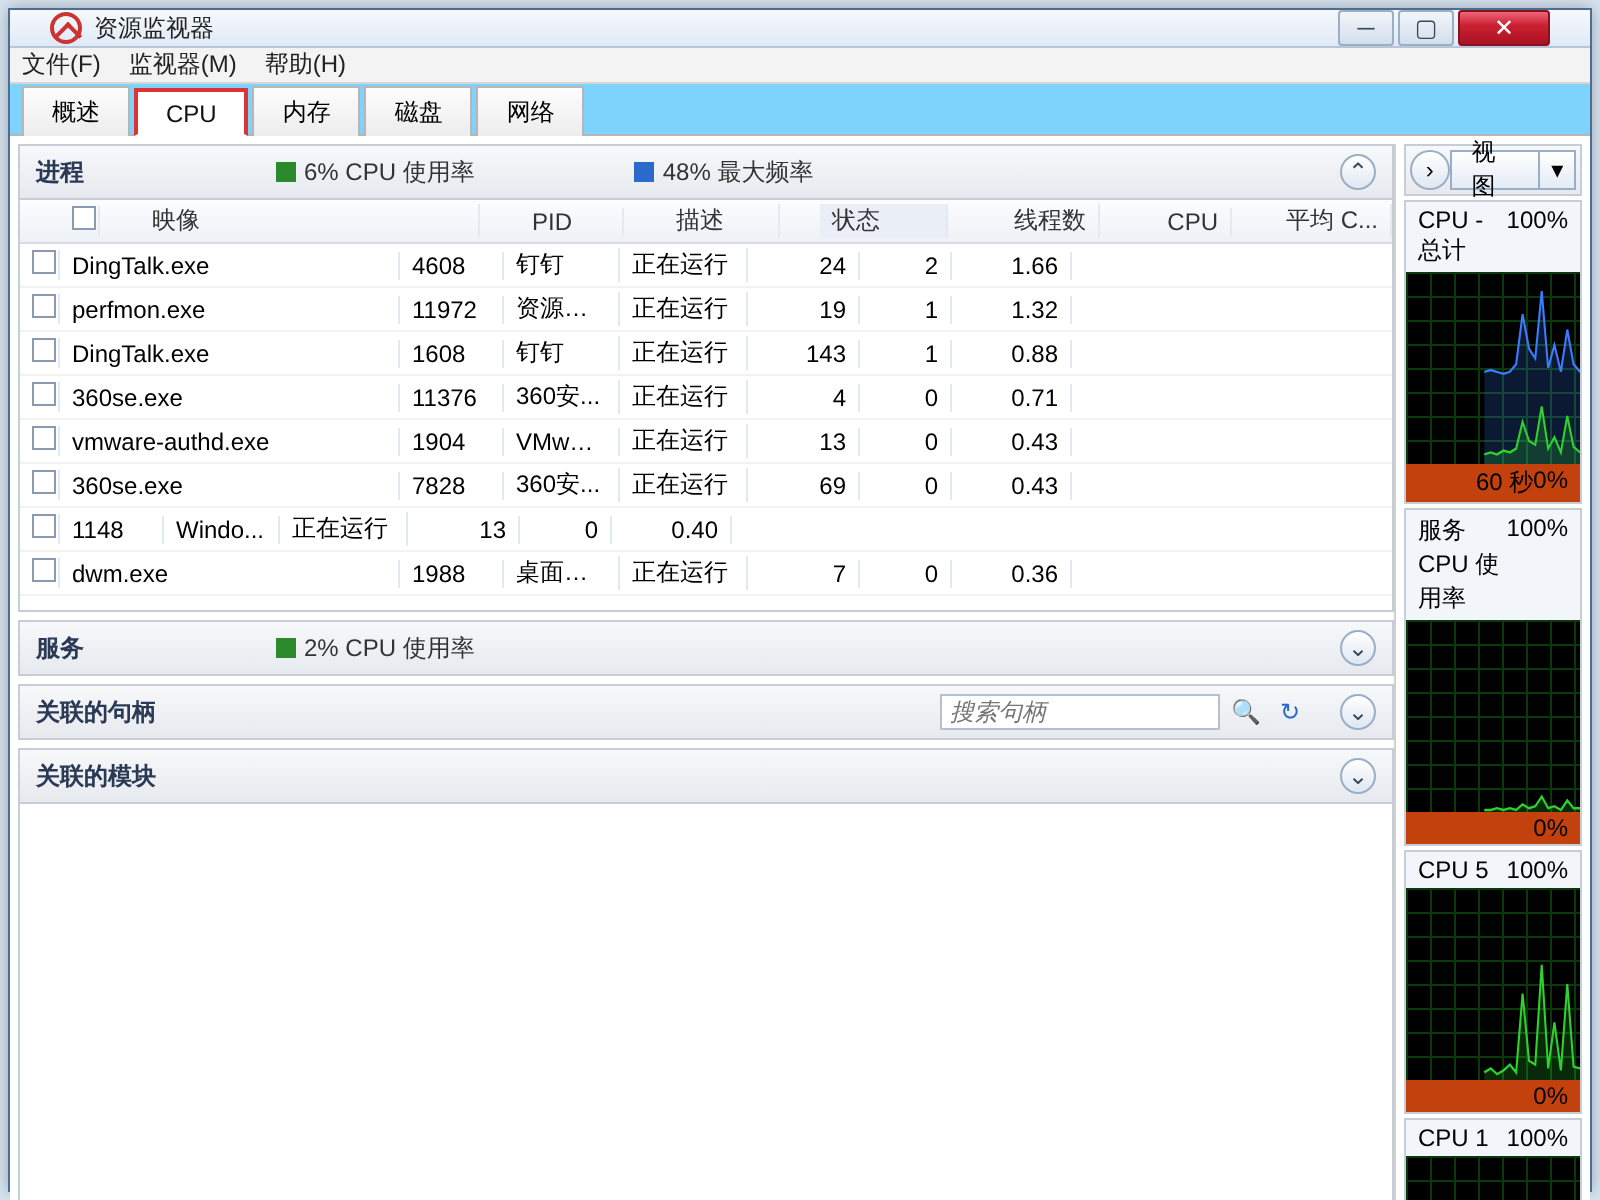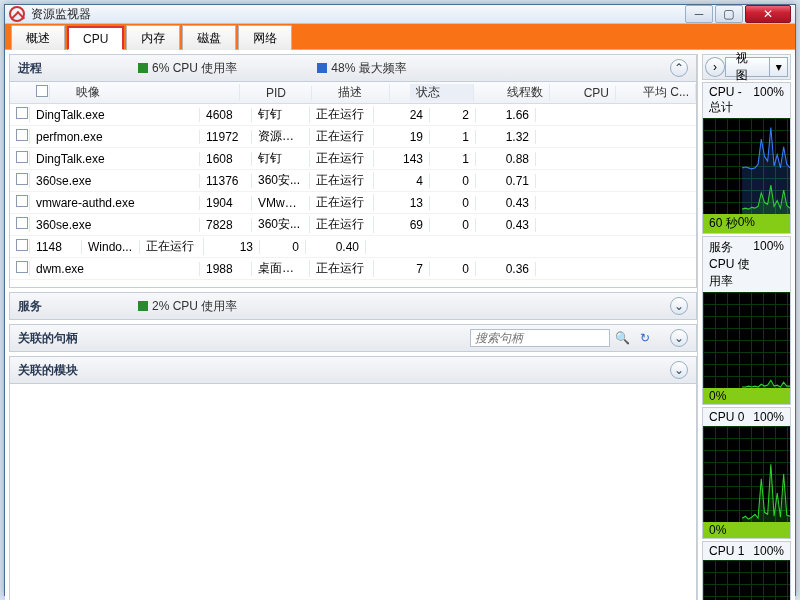"资源监视器" .titlebar { padding: 0 4px -> 0 20px }
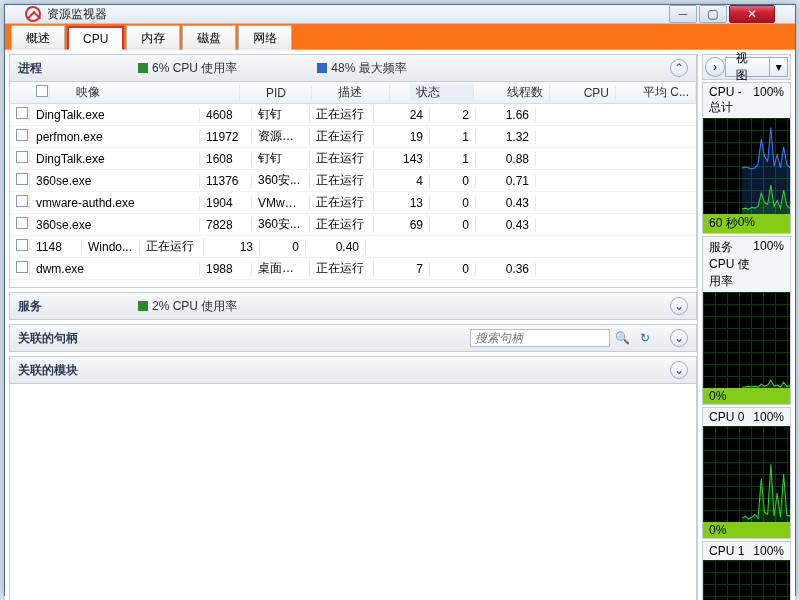"文件(F)" div.menubar { html: none -> <div> <span>文件(F)</span> <span>监视器(M)</span> <span>帮助(H)</span> </div> }
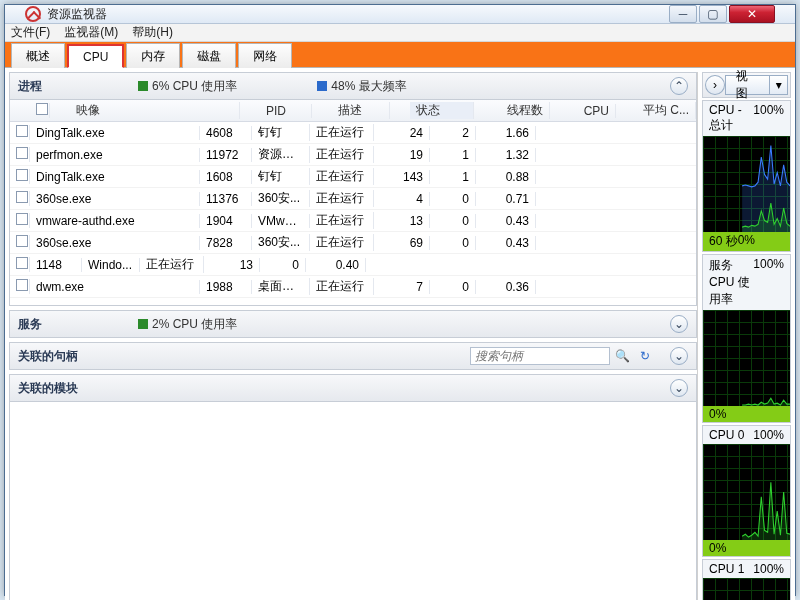"概述" .tabstrip { background: #f97316 -> #7dd3fc }
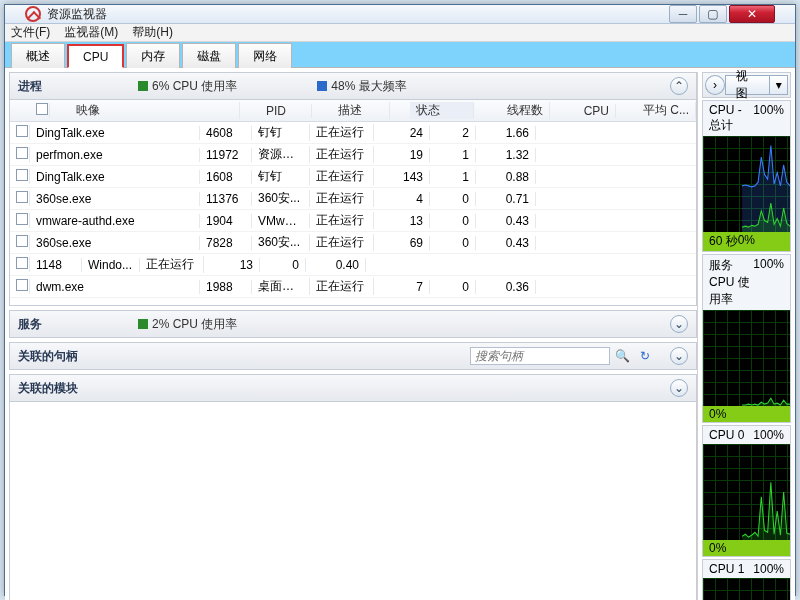"60 秒" .gfooter { background: #84cc16 -> #c2410c; justify-content: flex-start -> flex-end }
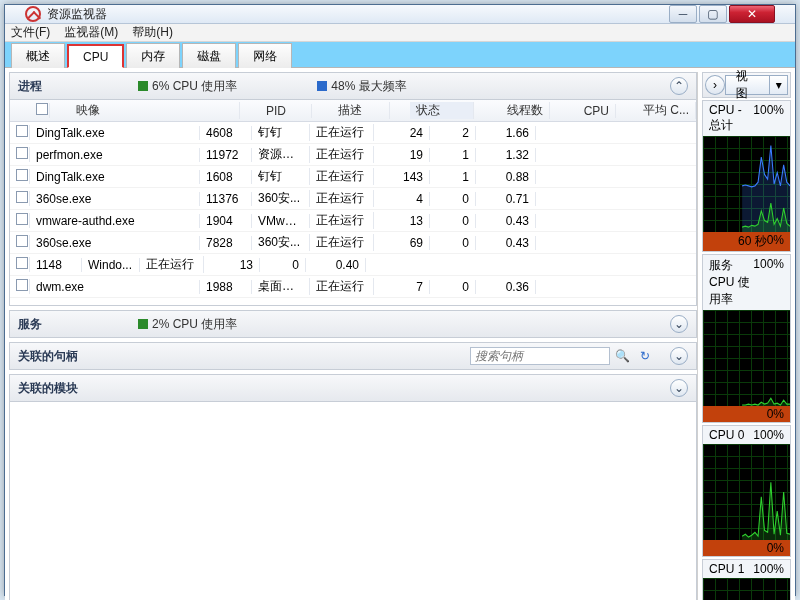"CPU 0" span { text: 0 -> 5 }
